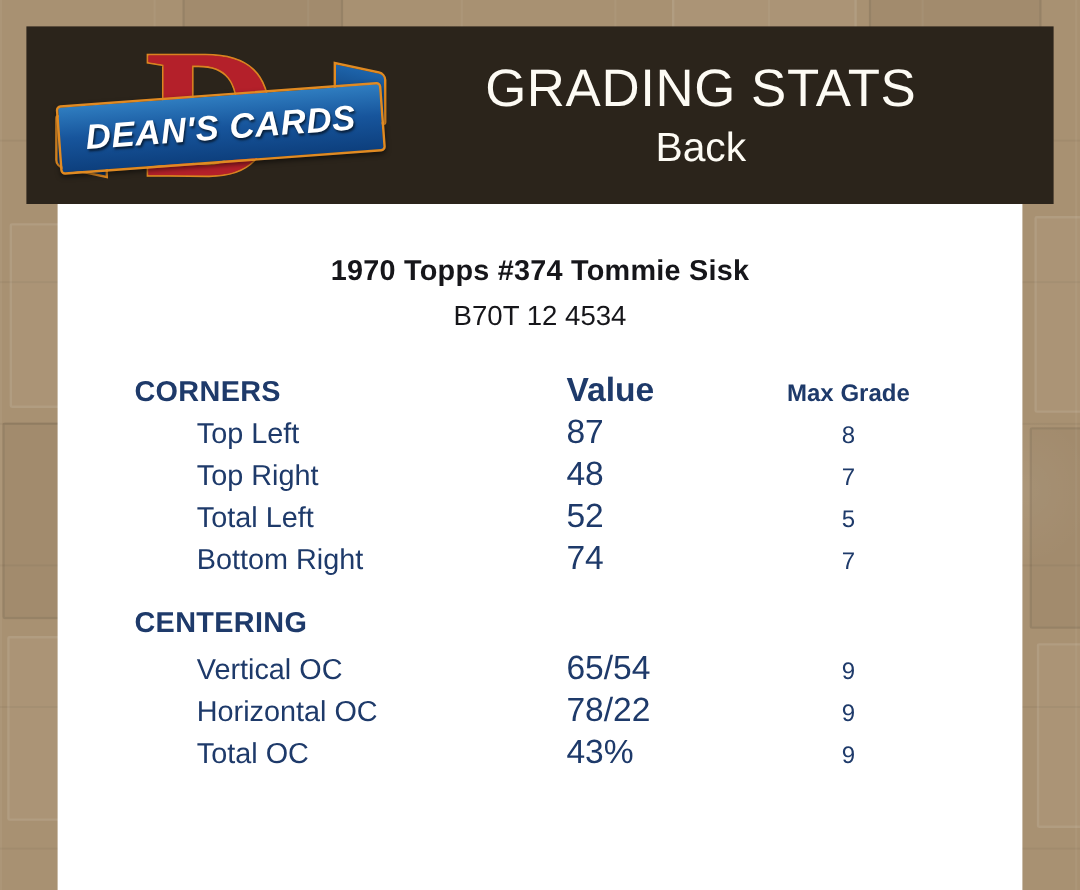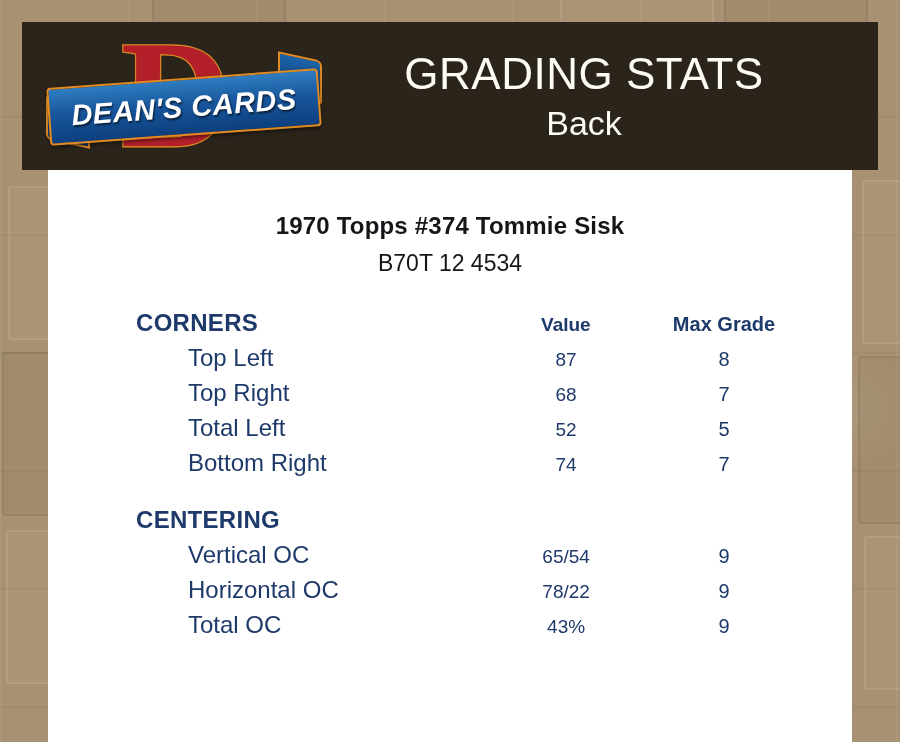"CORNERS" .stats-block { padding-left: 88px -> 64px }
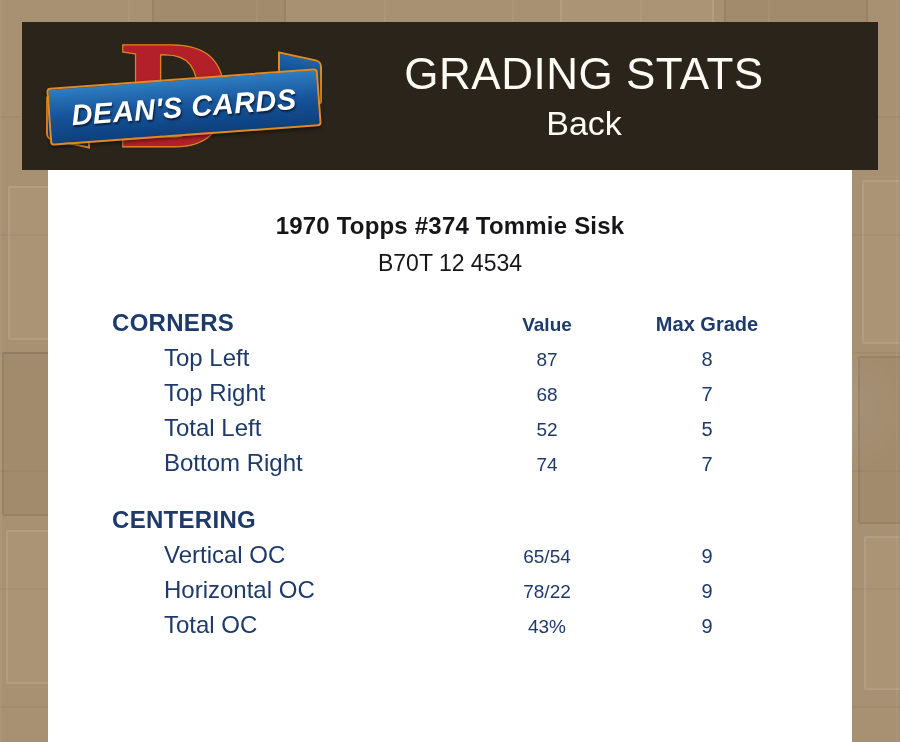"Value" .stat-value { font-size: 19px -> 28px; text-align: center -> left }
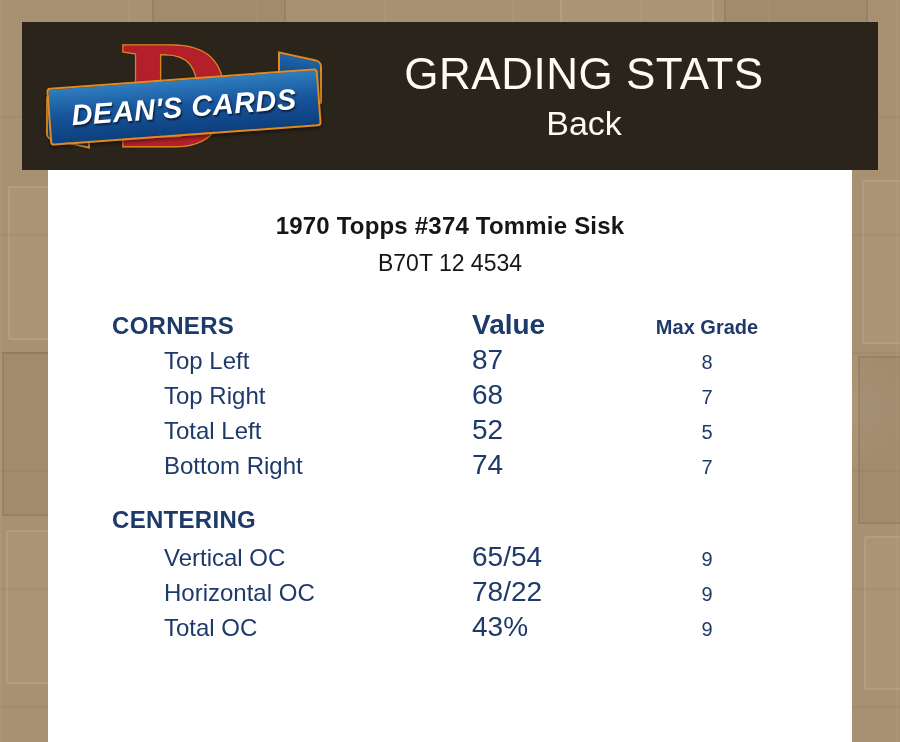"68" div.stat-value { text: 68 -> 48 }
